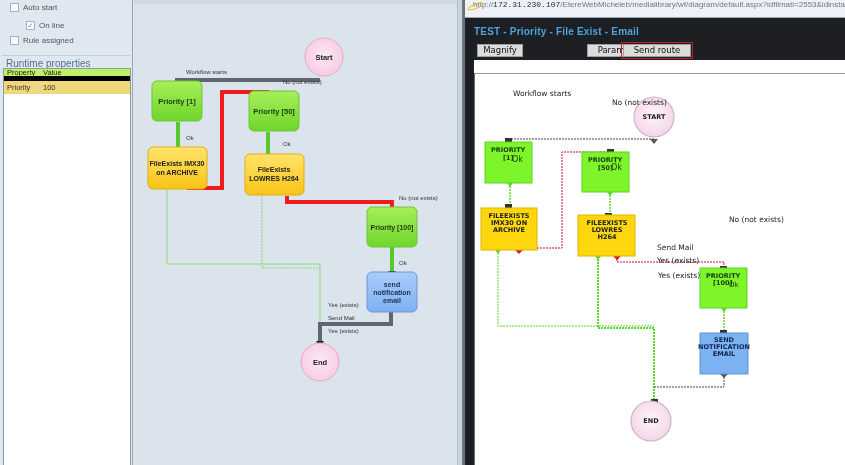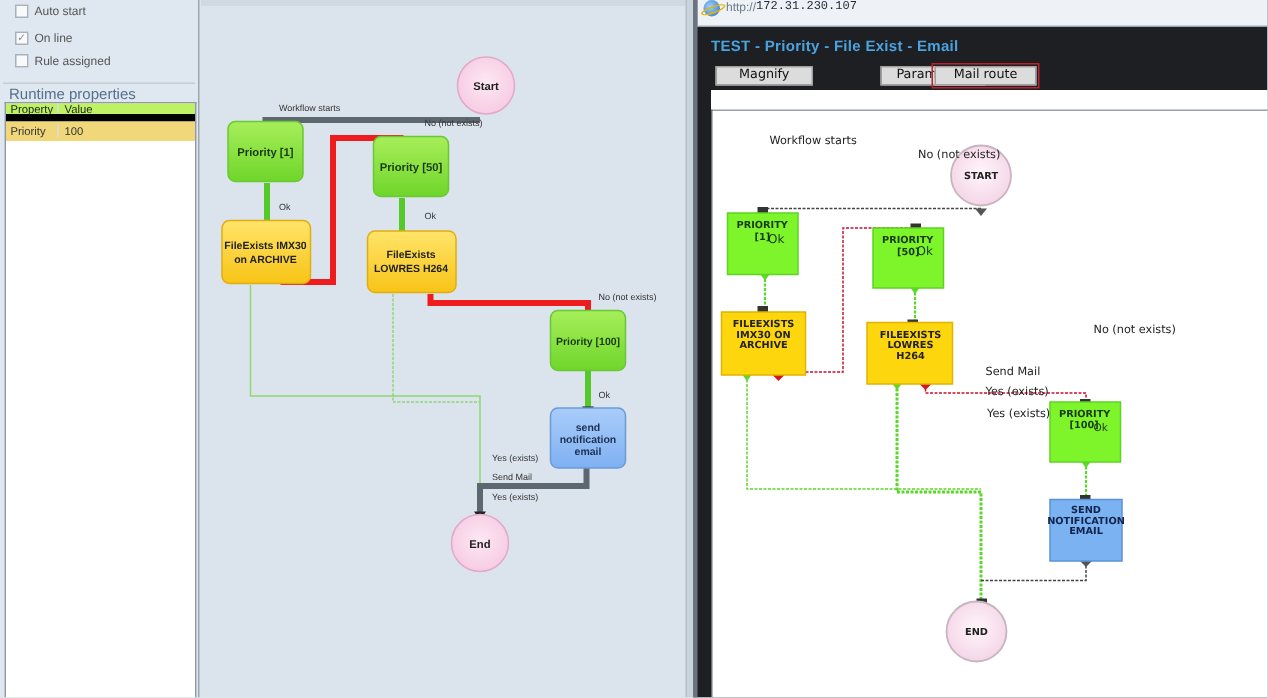"/EtereWebMicheleb/medialibrary/wf/diagra" span { html: none -> <span>/EtereWebMicheleb/medialibrary/wf/diagram/default.aspx?idfilmati=2553&amp;idinsta</span> }
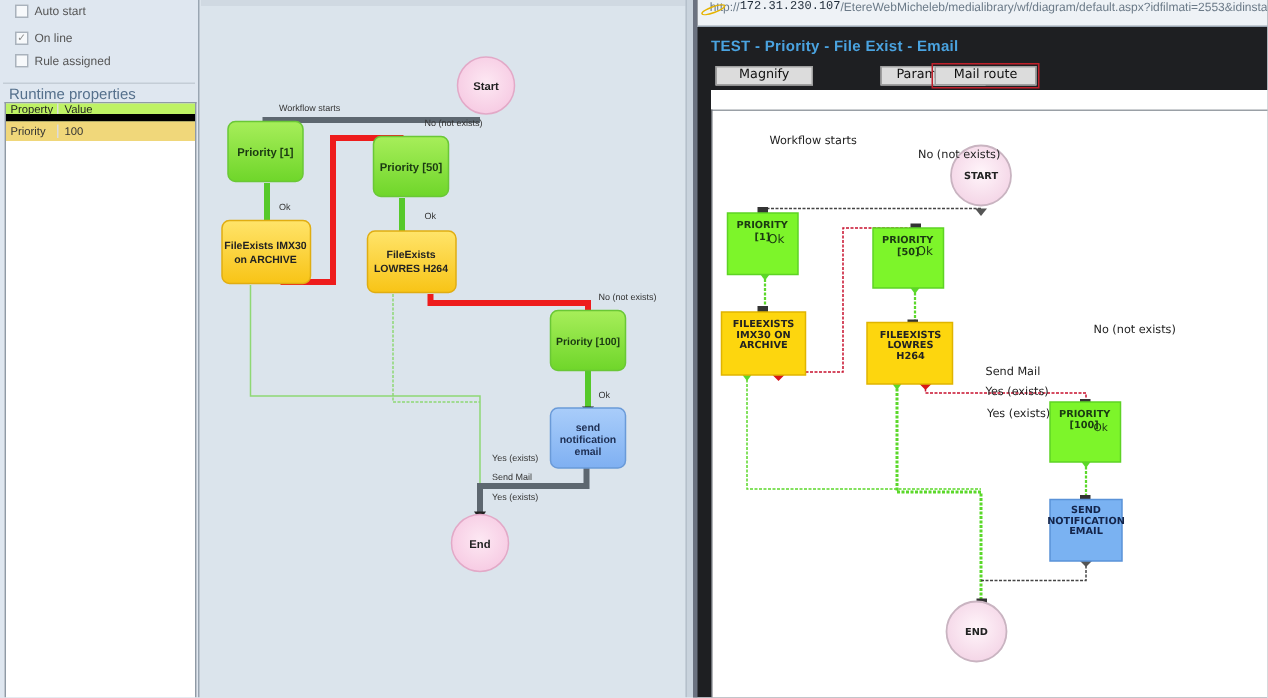"On line" div.opt { margin-left: none -> 16px }
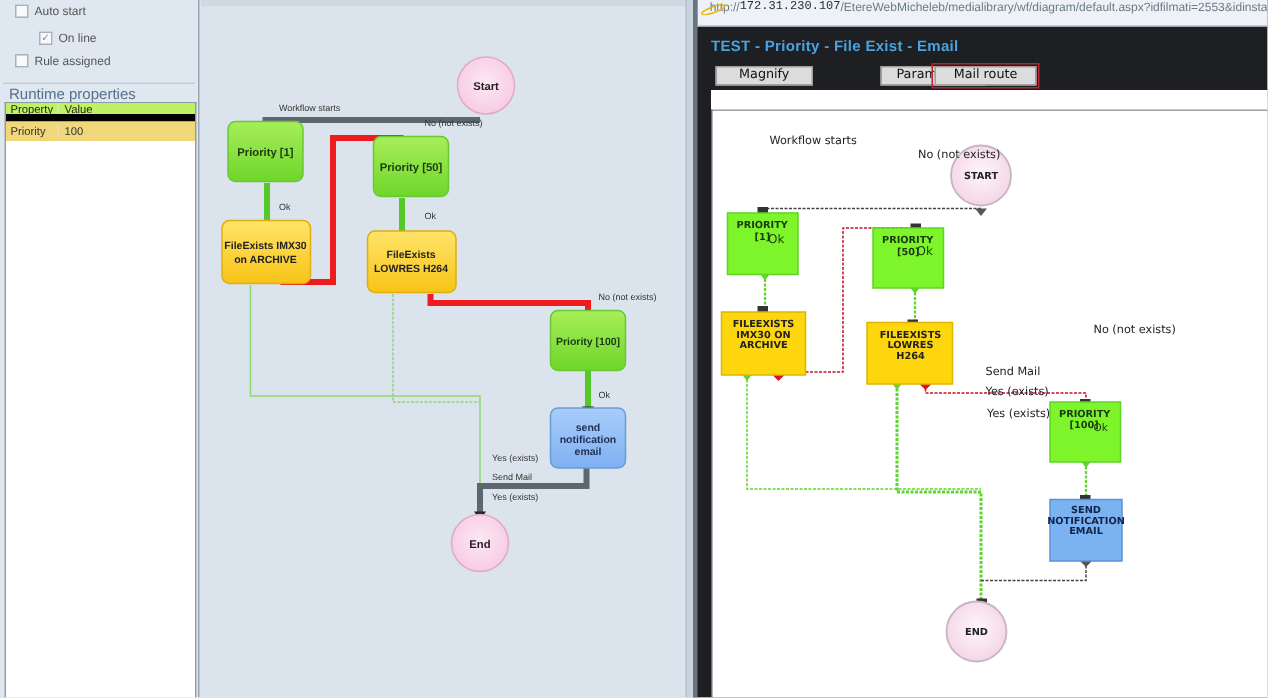"Magnify" div.btn { width: 65px -> 46px }
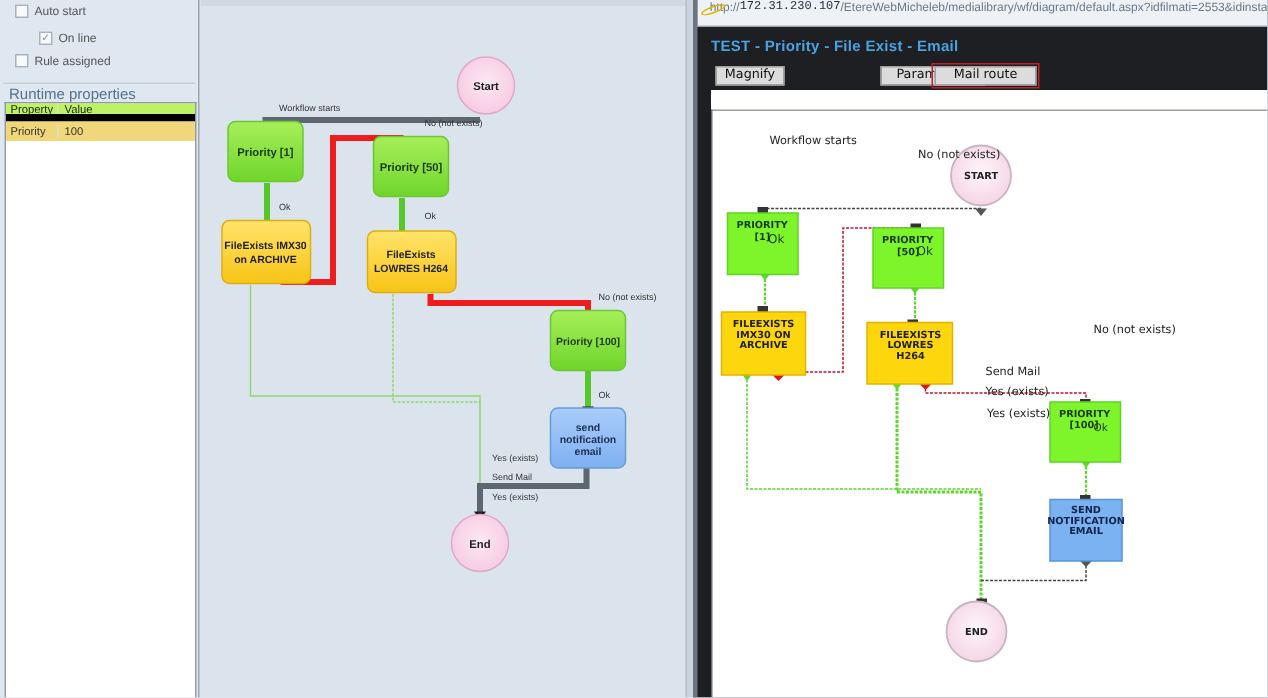"Mail route" div.btn { text: Mail -> Send }
